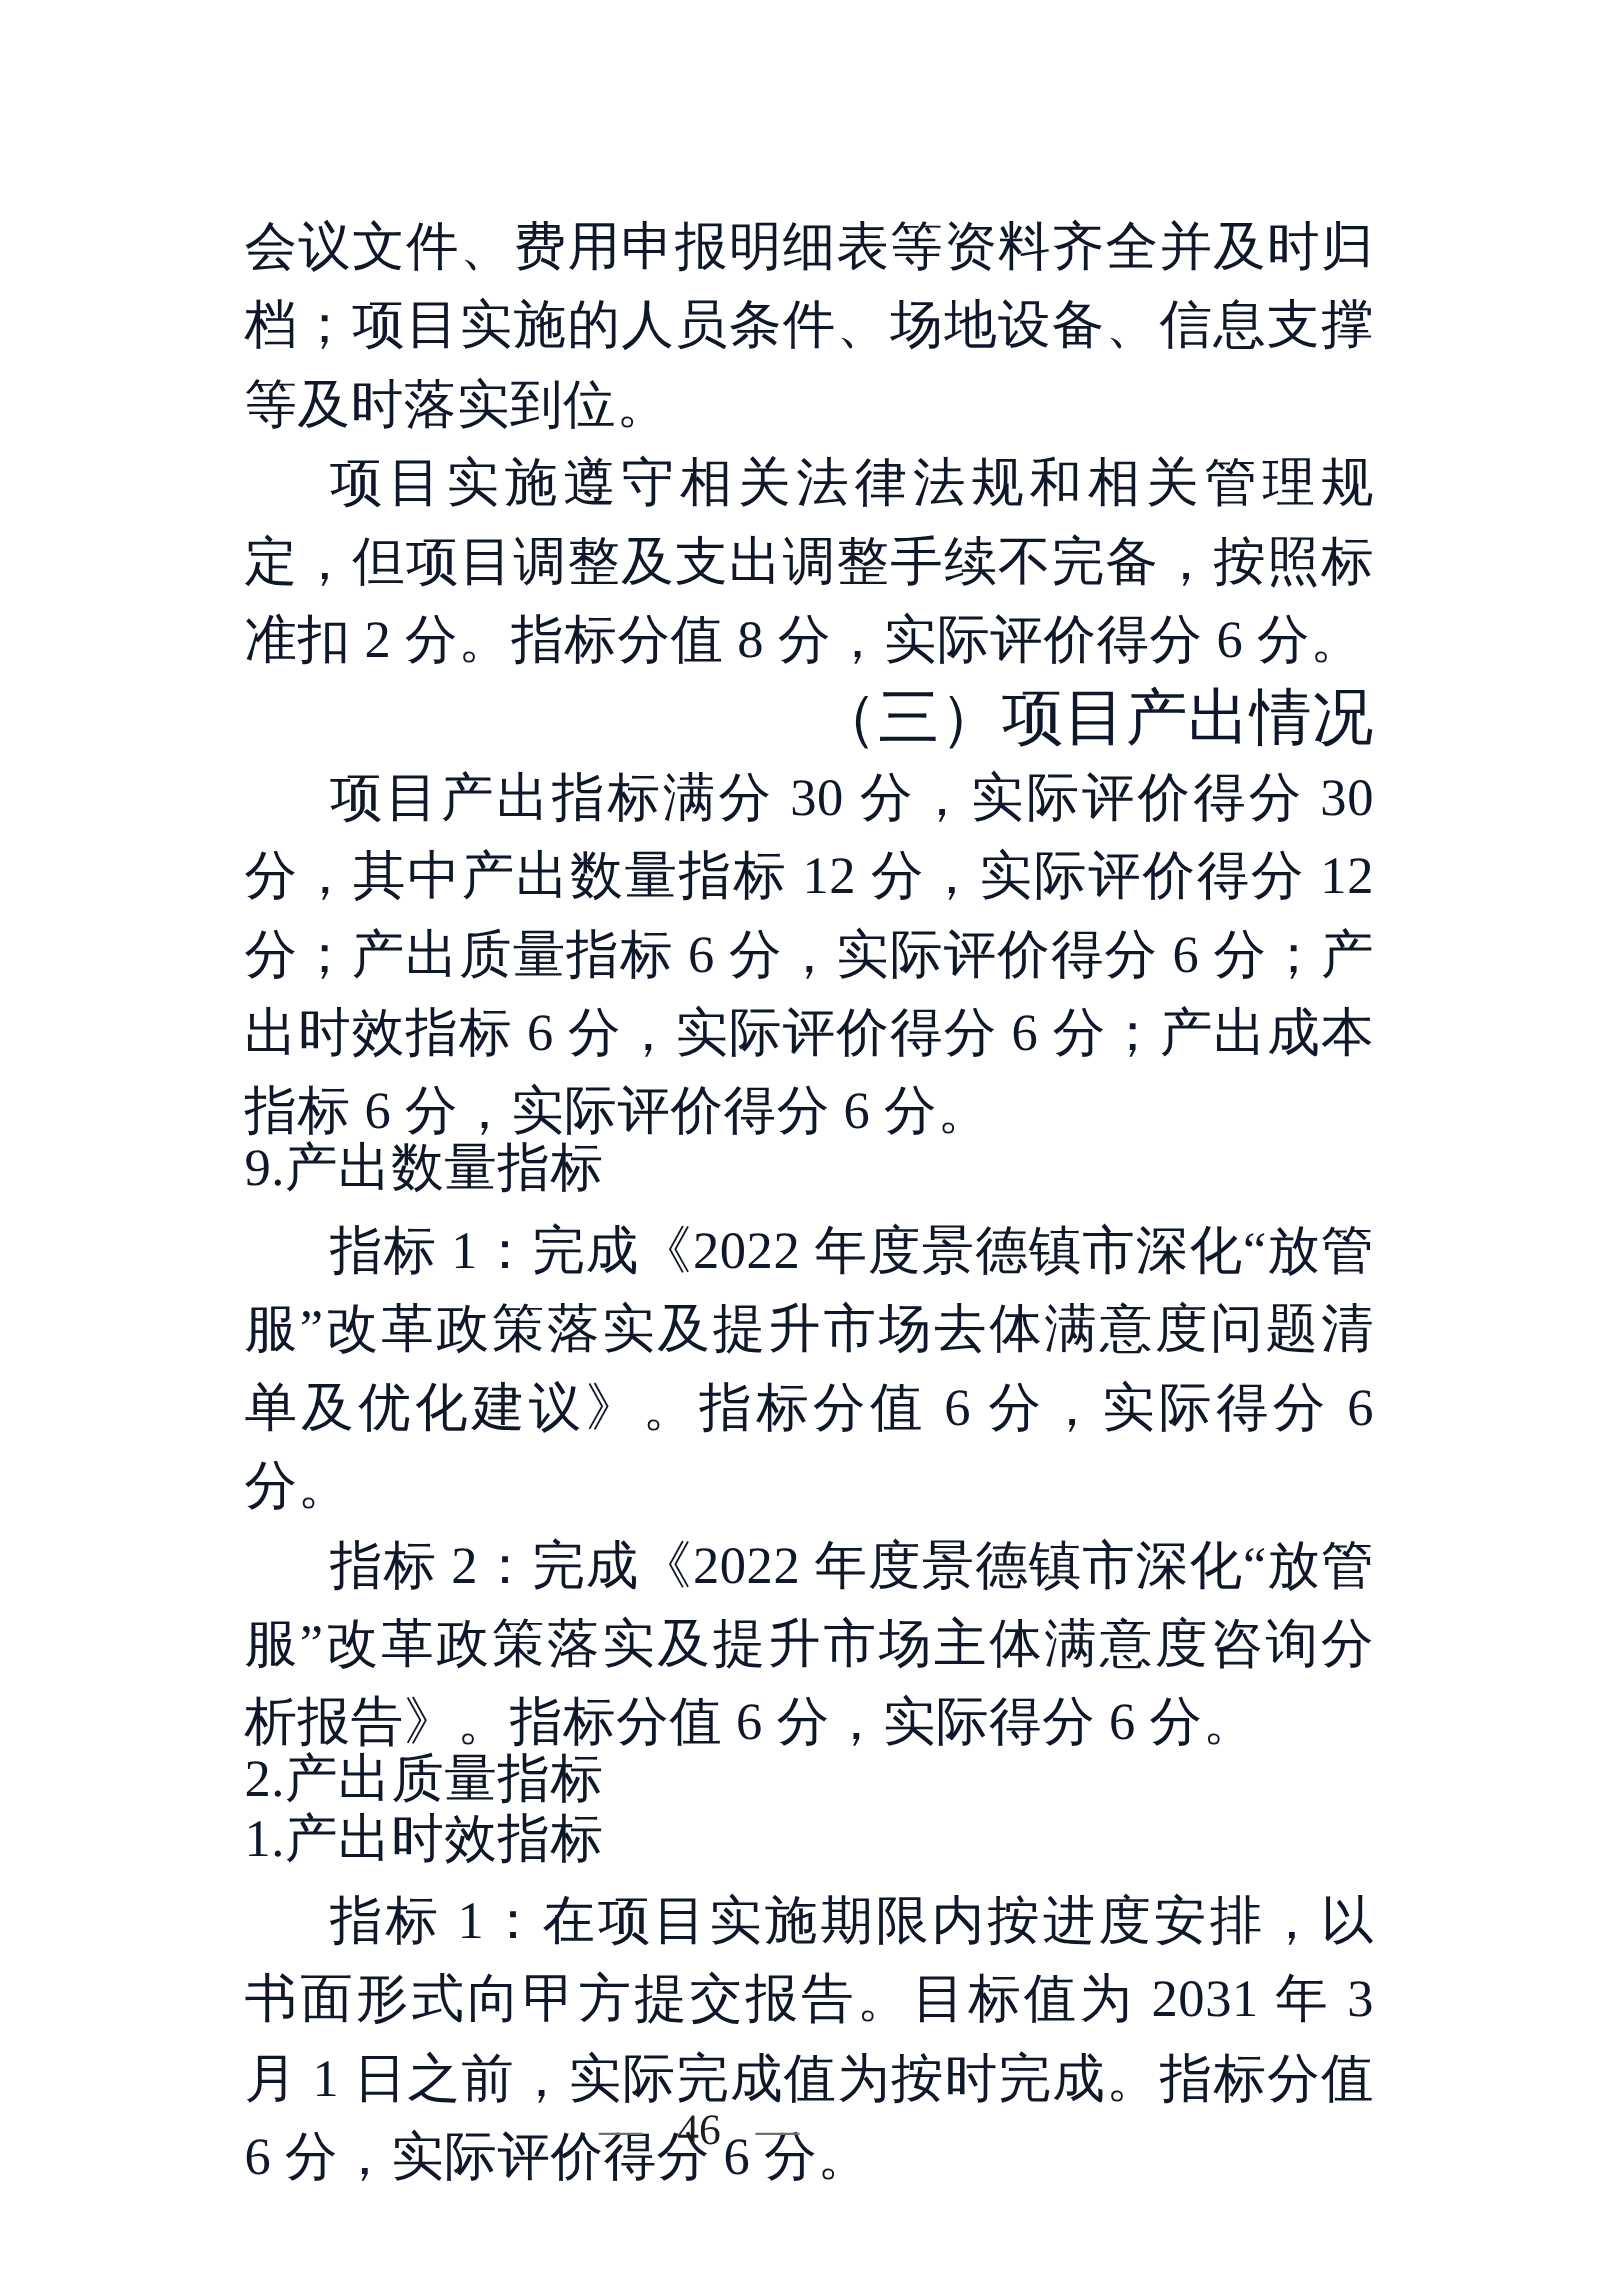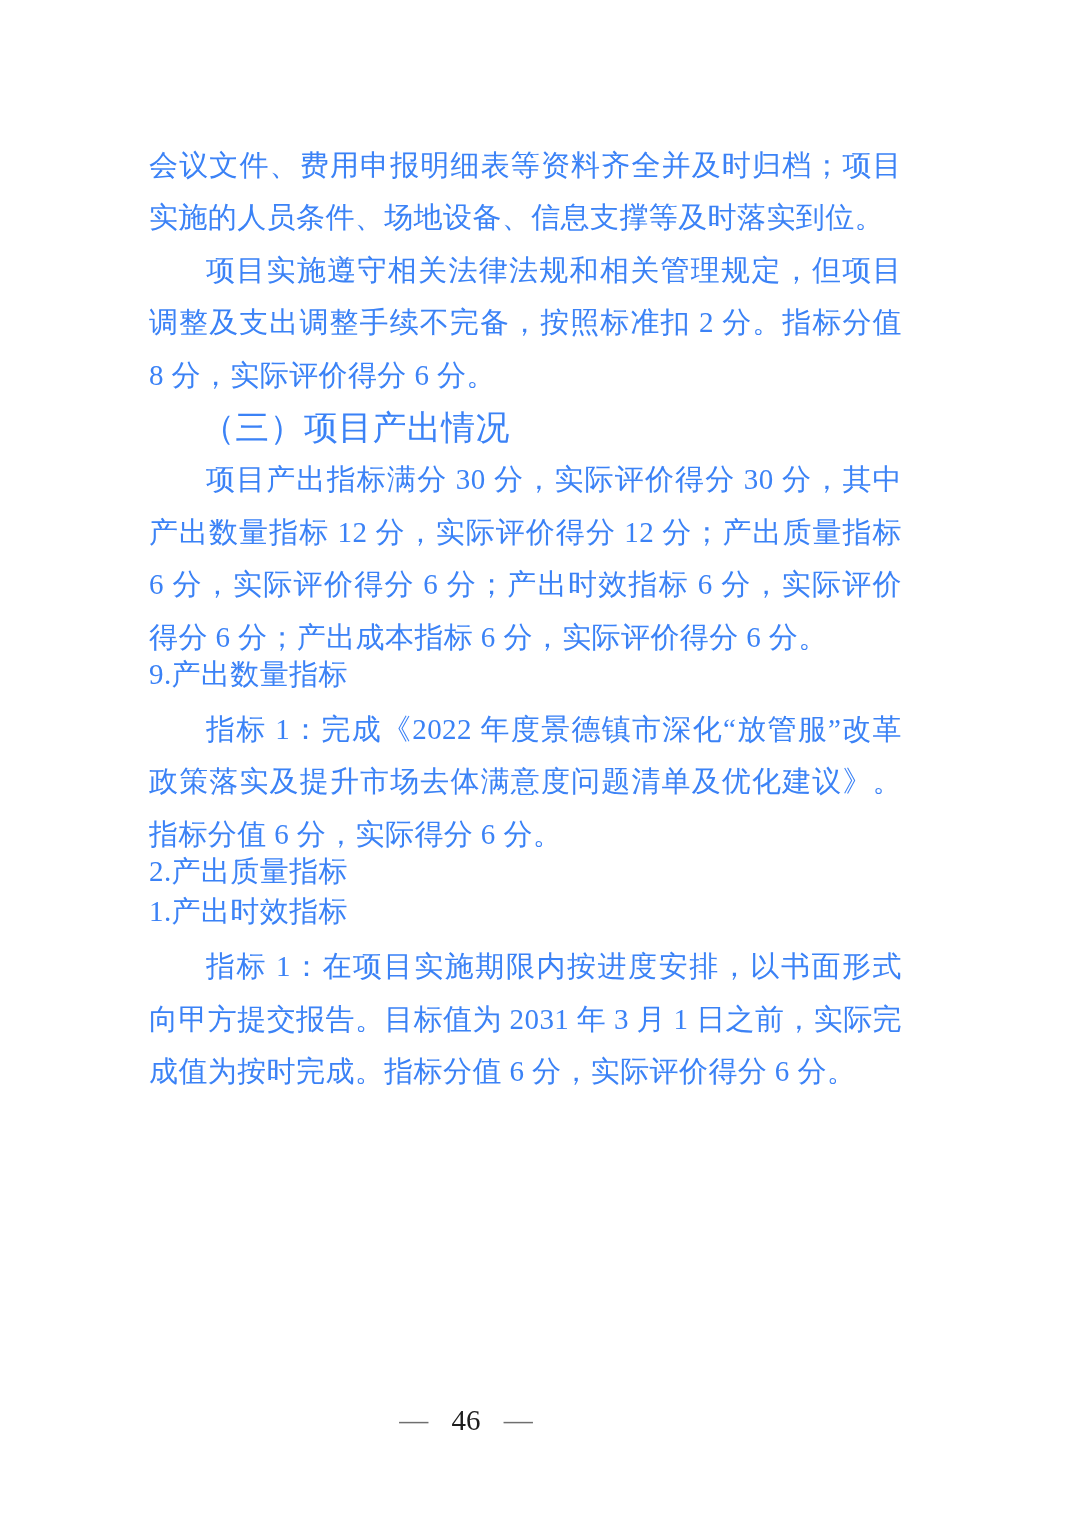"会议文件、费用申报明细表等资料齐全并及时归档；项目实施的人员条件、场地设备、信息" .content { color: #3b82f6 -> #0f172a; font-size: 29px -> 35px; left: 149px -> 163px }
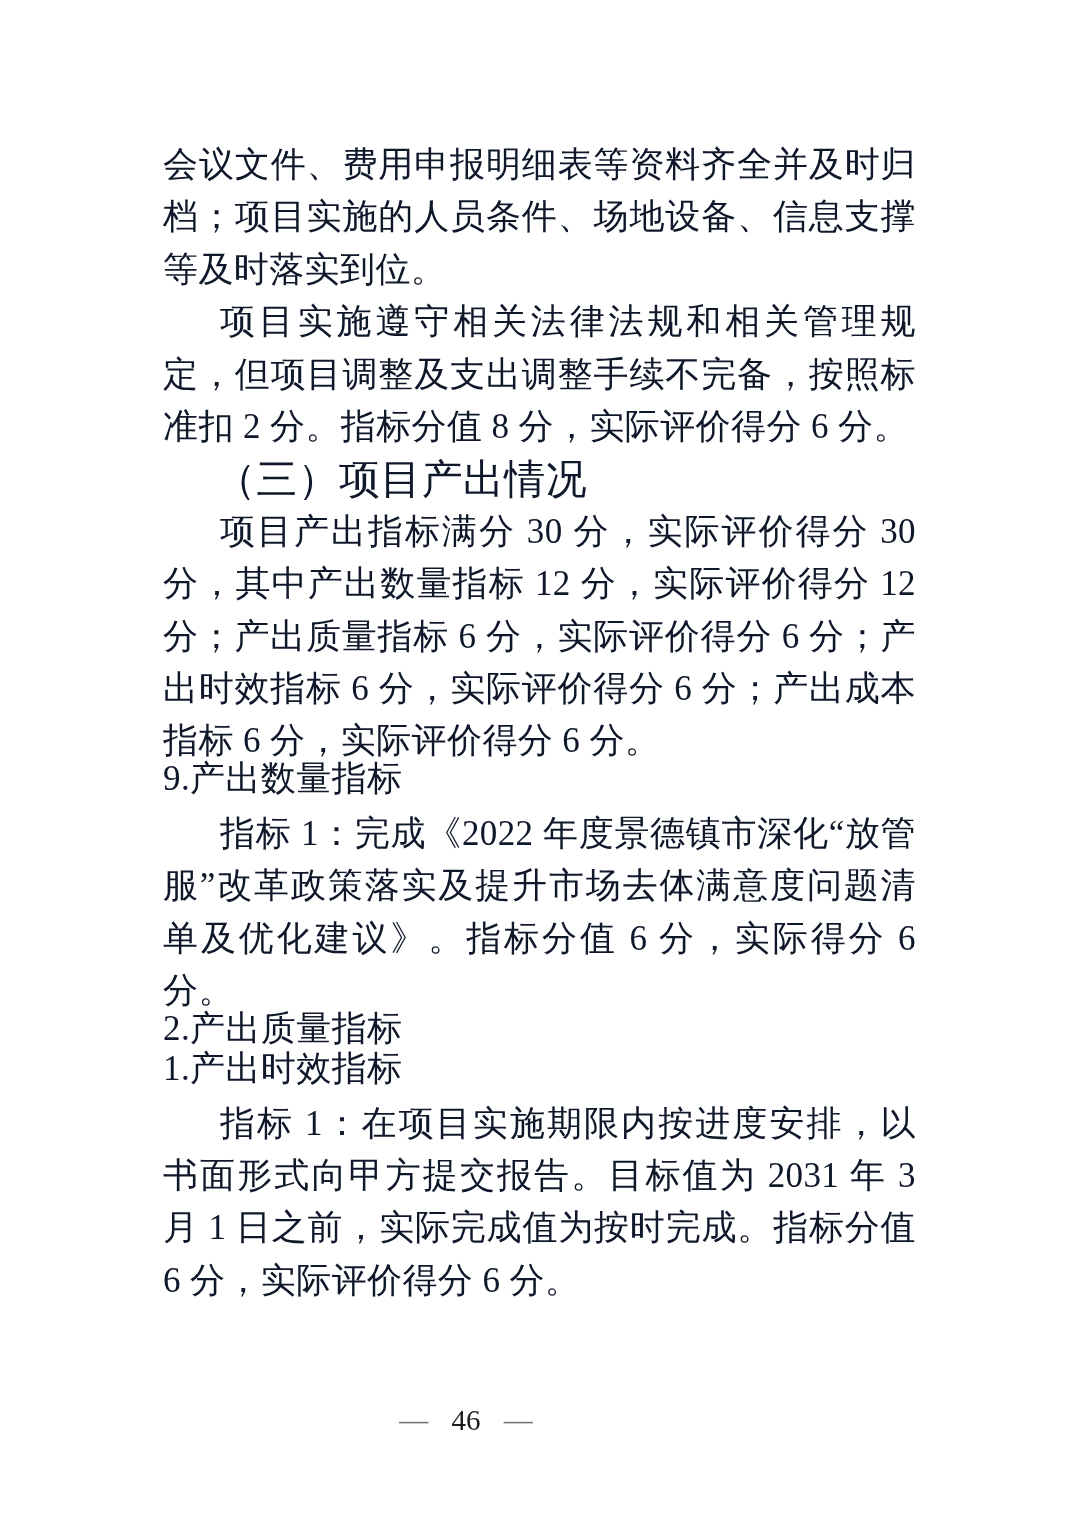"（三）项目产出情况" .heading { font-family: Liberation Sans, sans-serif -> Liberation Serif, serif; text-align: left -> right }
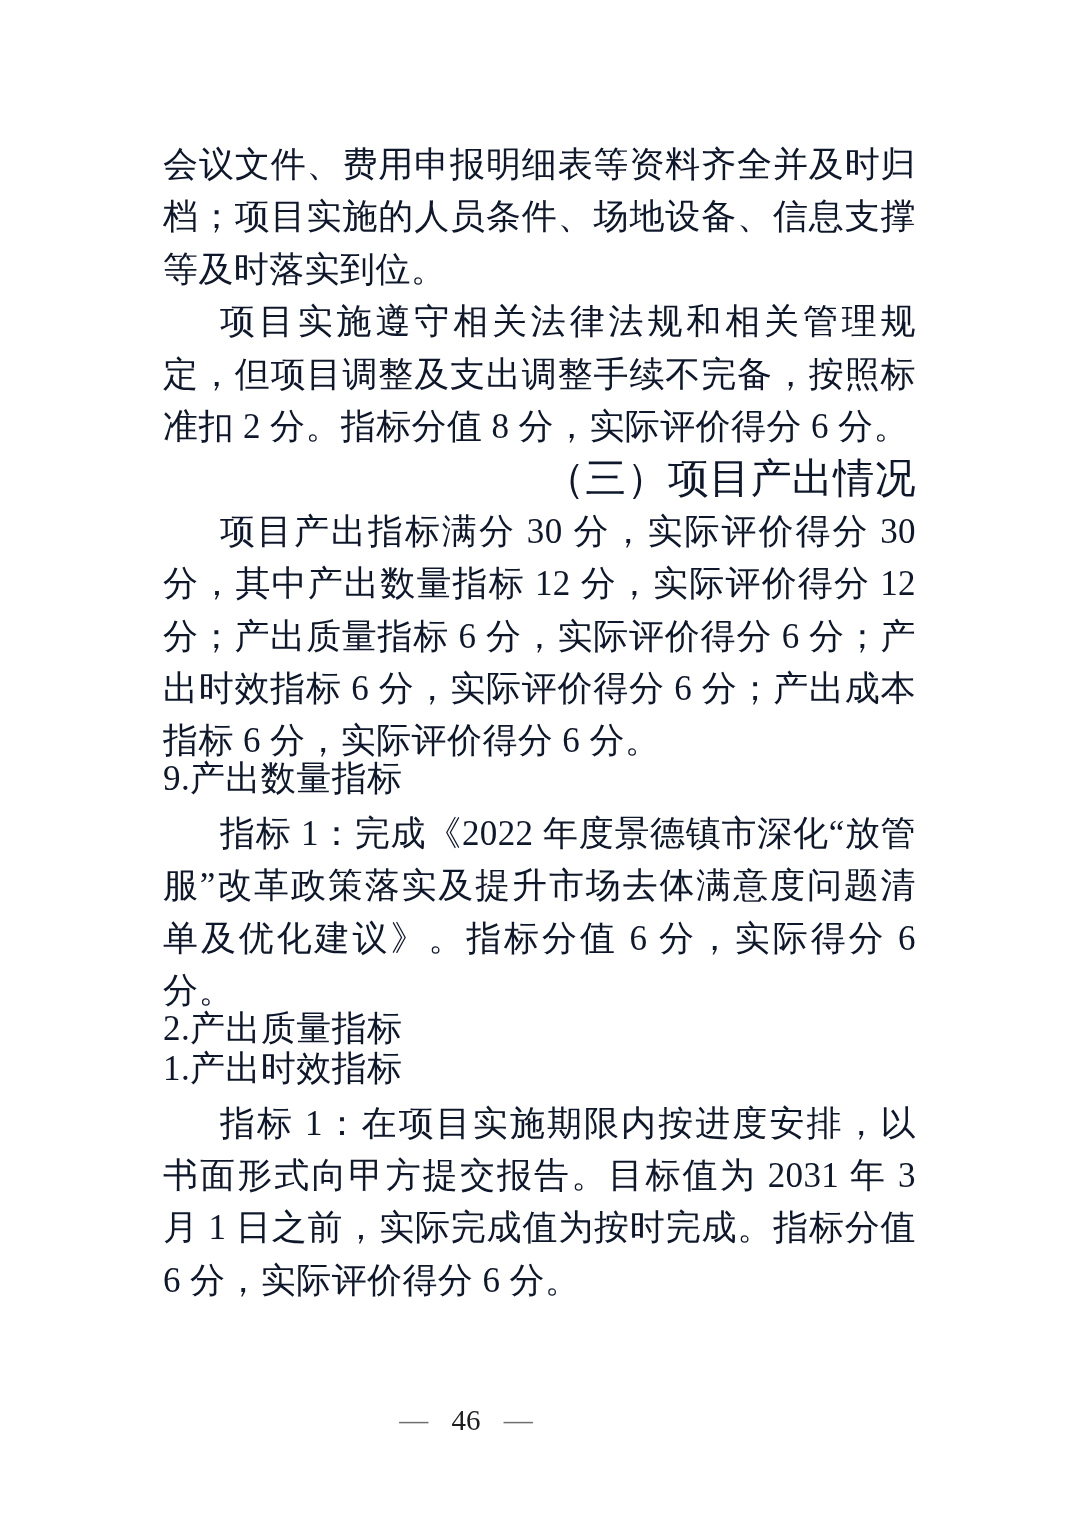"指标 2：完成《2022" p.indent { html: none -> <p>指标 2：完成《2022 年度景德镇市深化“放管服”改革政策落实及提升市场主体满意度咨询分析报告》。指标分值 6 分，实际得分 6 分。</p> }
